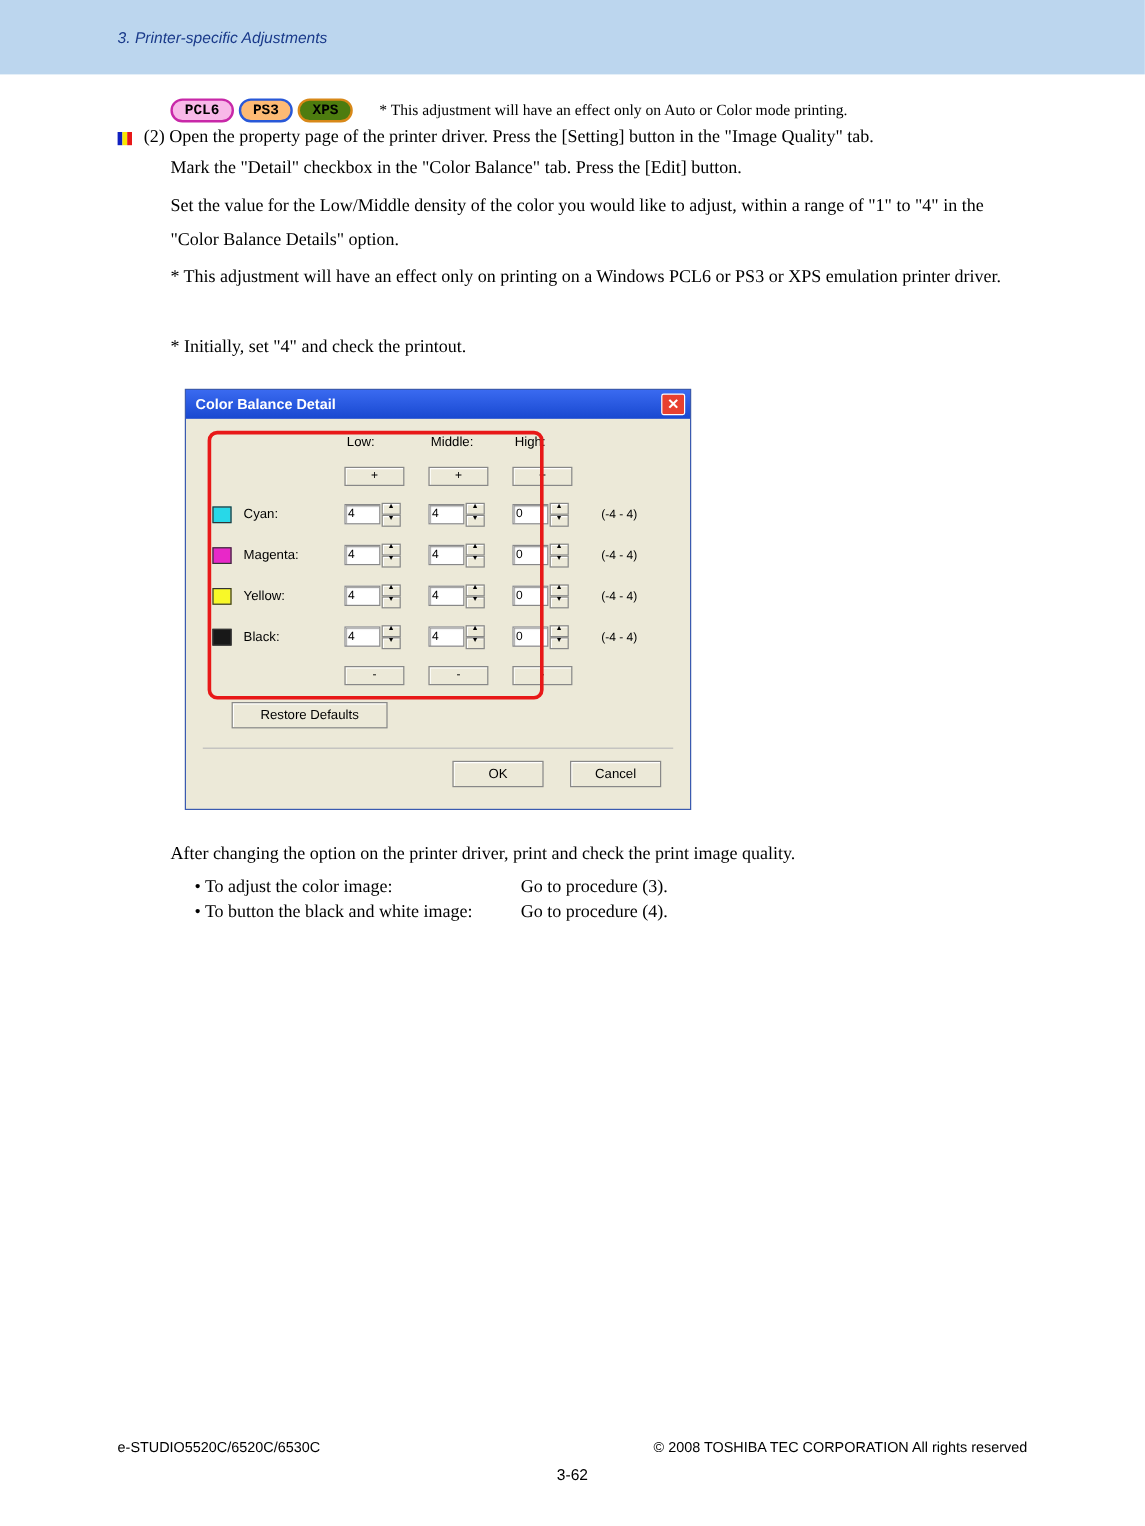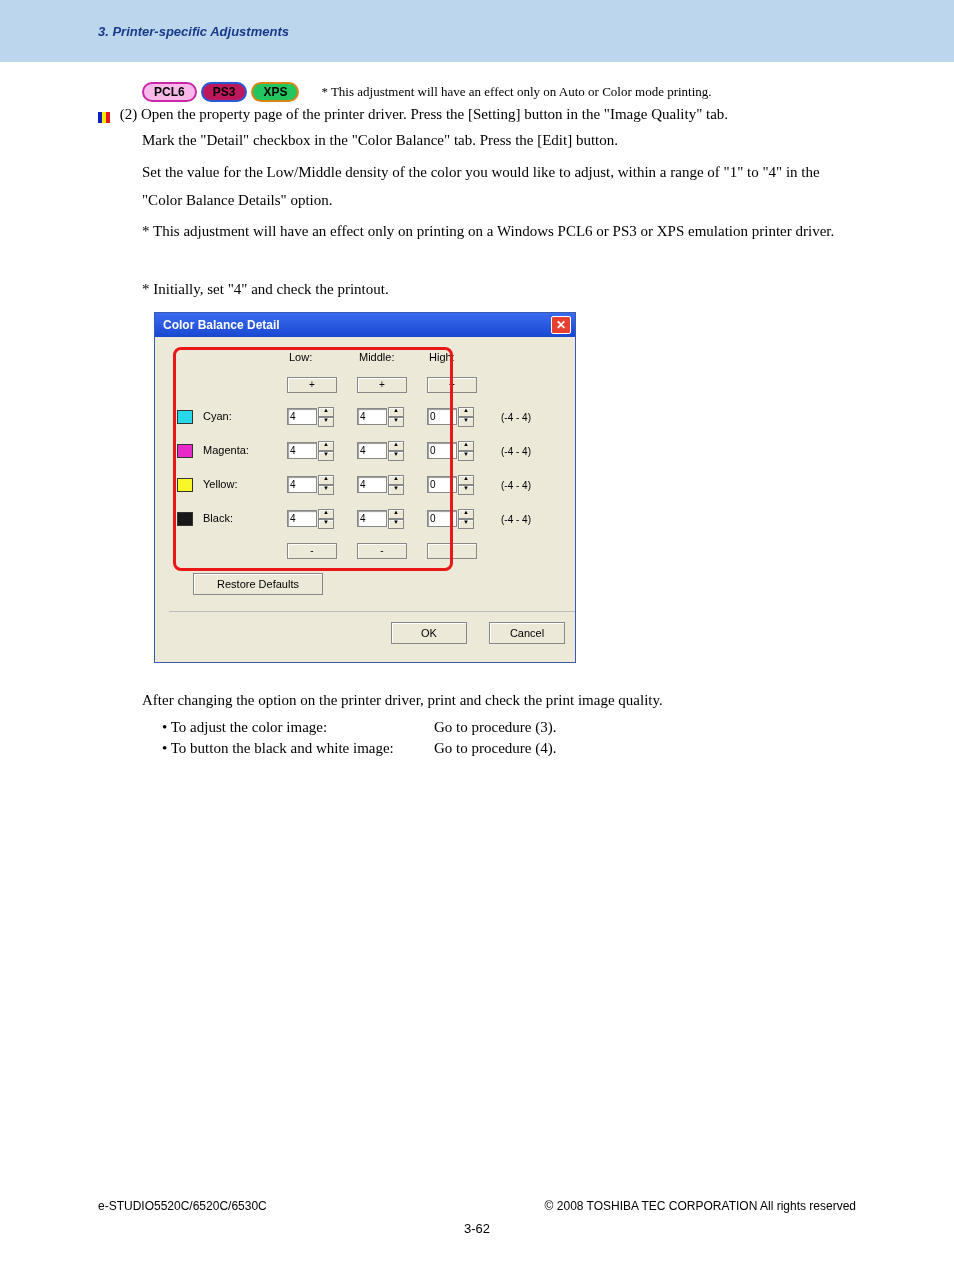"3. Printer-specific Adjustments" .header-title { font-weight: bold -> normal }
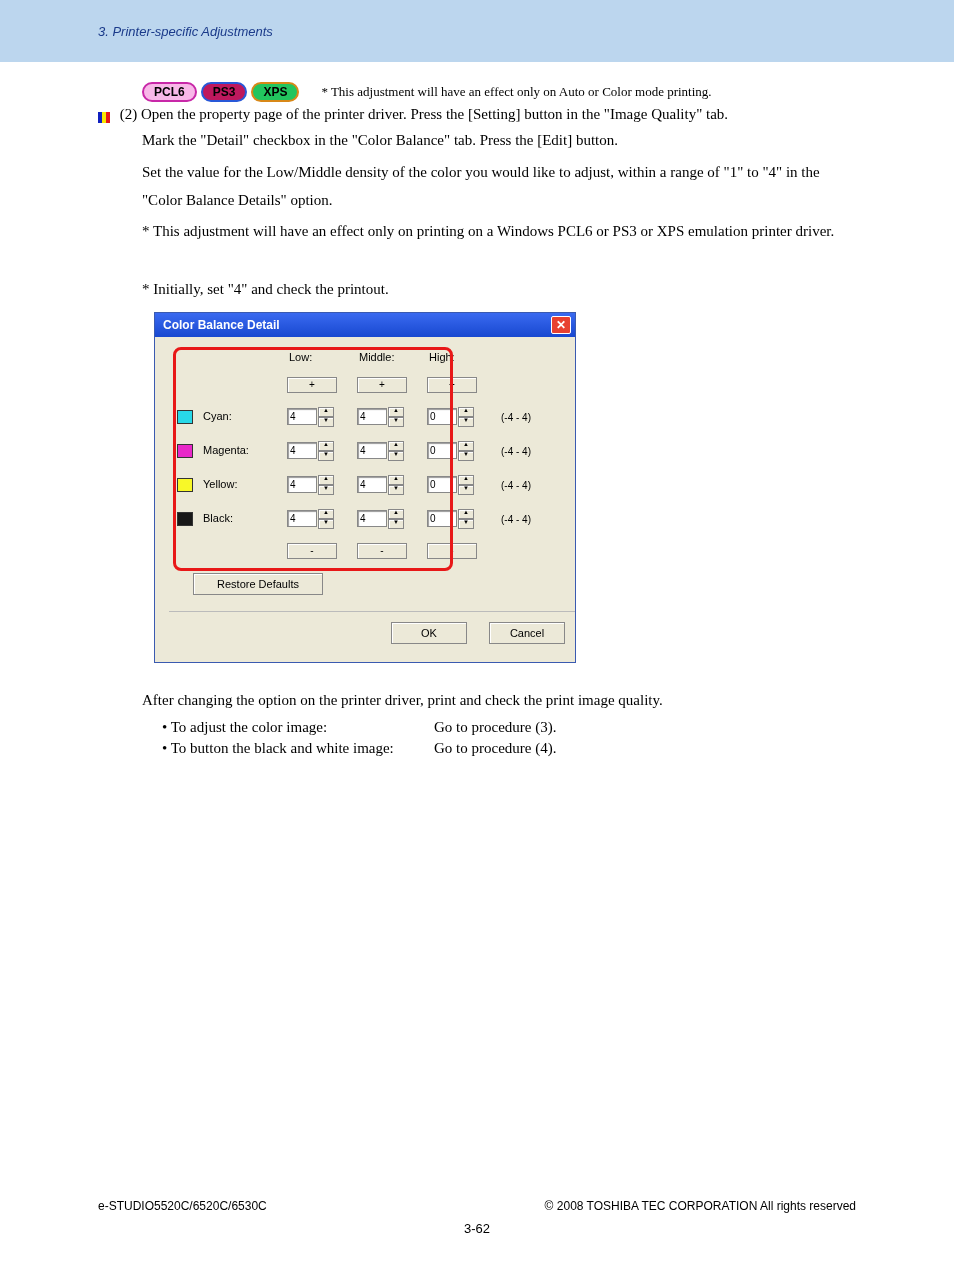"PCL6" .badge { font-family: Liberation Sans, sans-serif -> Liberation Mono, monospace }
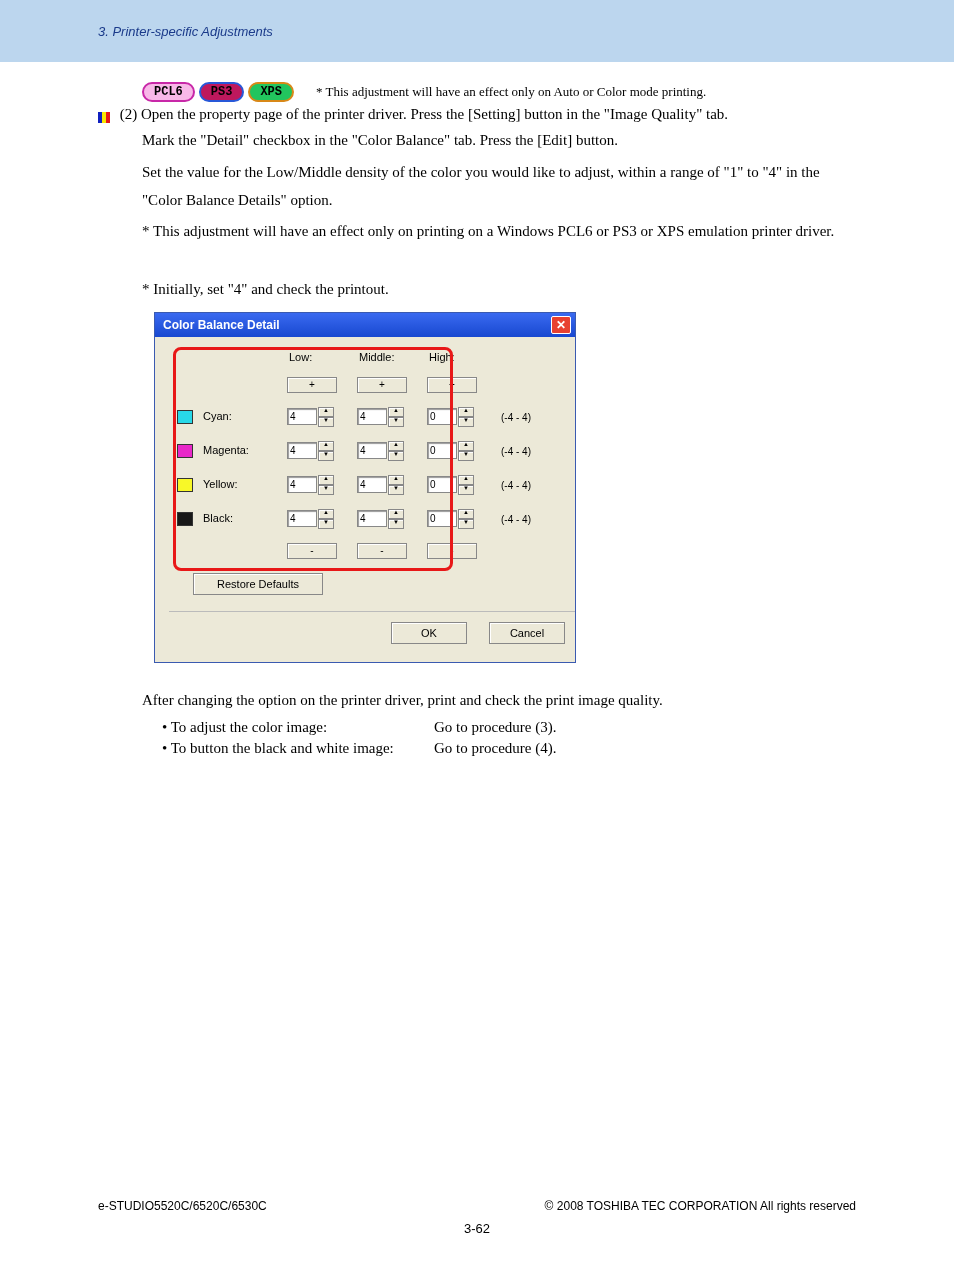"PS3" .badge-ps3 { background: #be185d -> #fdba74 }
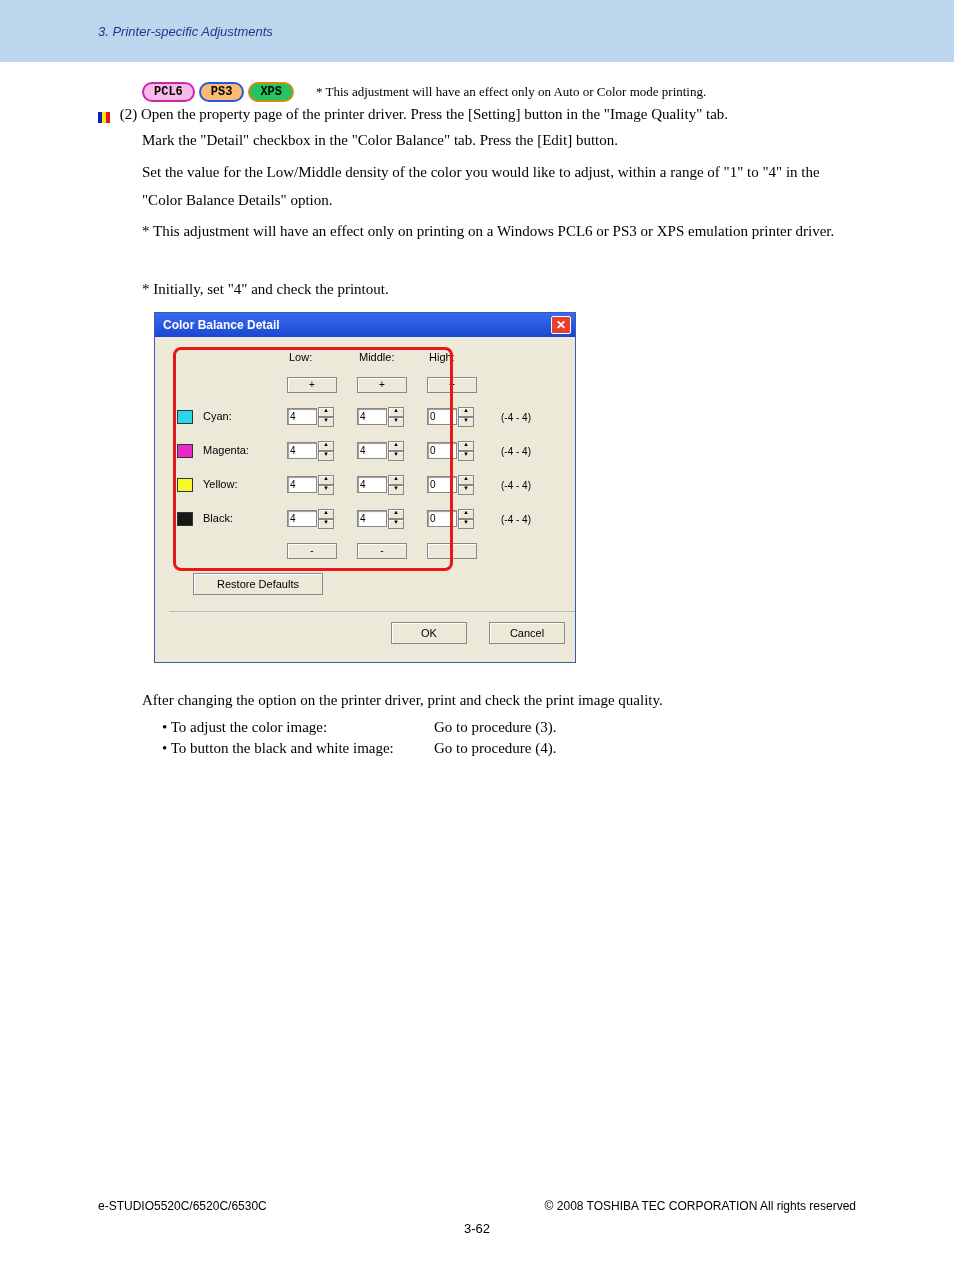"XPS" .badge-xps { background: #22c55e -> #4d7c0f }
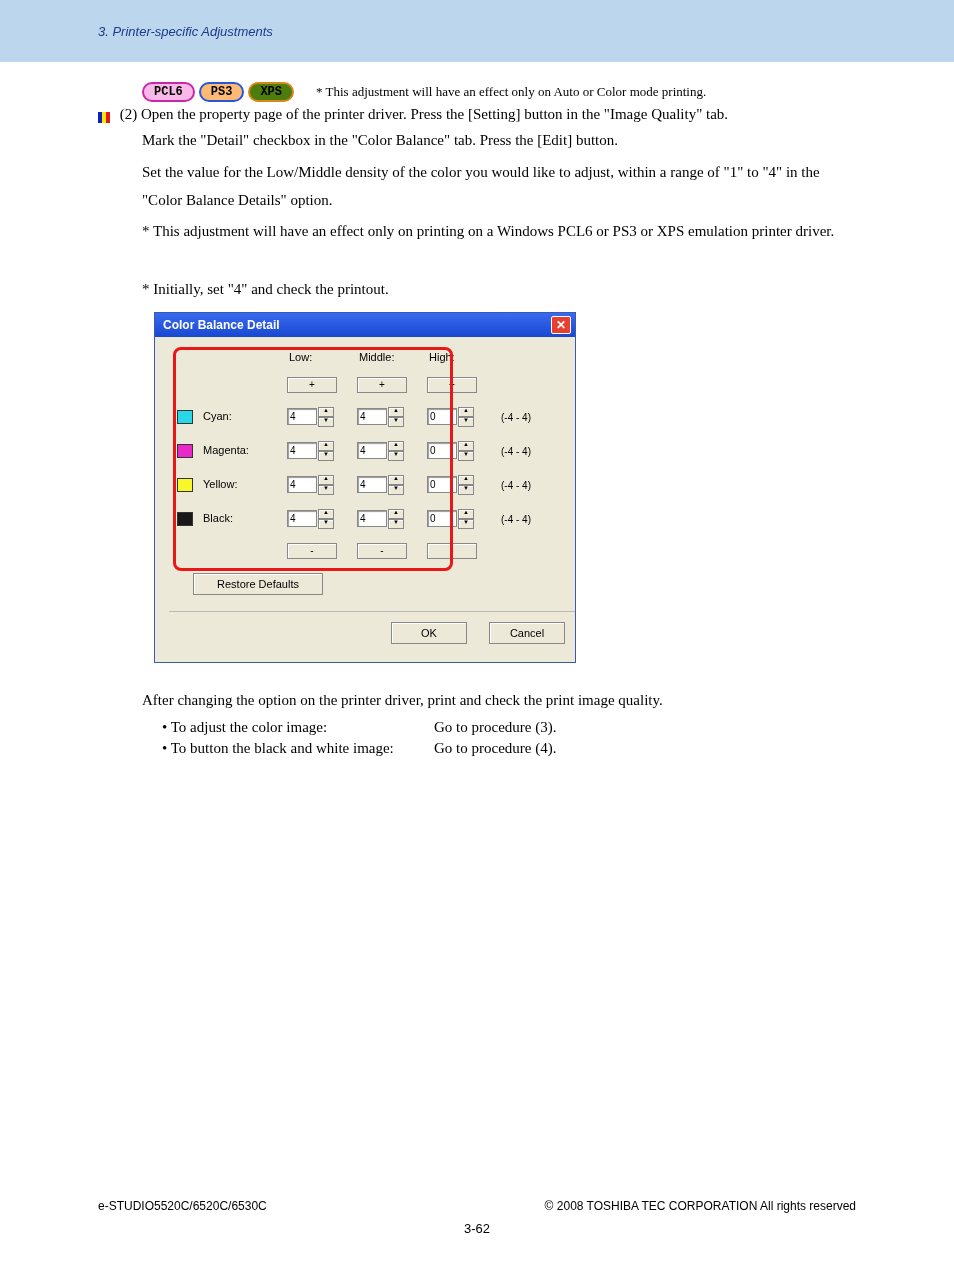"Color Balance Detail" .dialog { margin-top: 8px -> 20px }
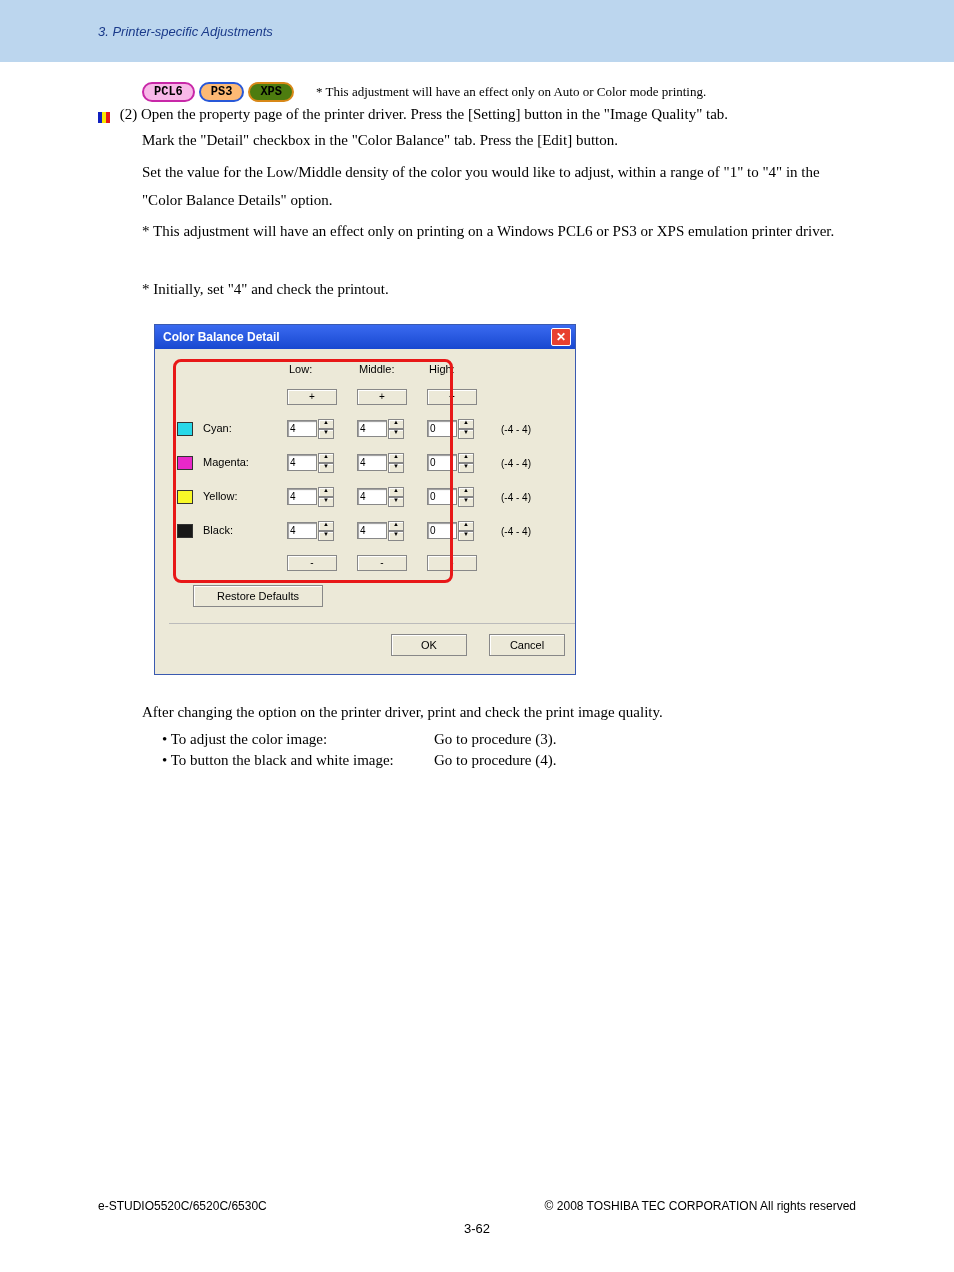"Low:" .dlg-body { padding: 14px 0 18px 14px -> 14px 14px 18px 14px }
